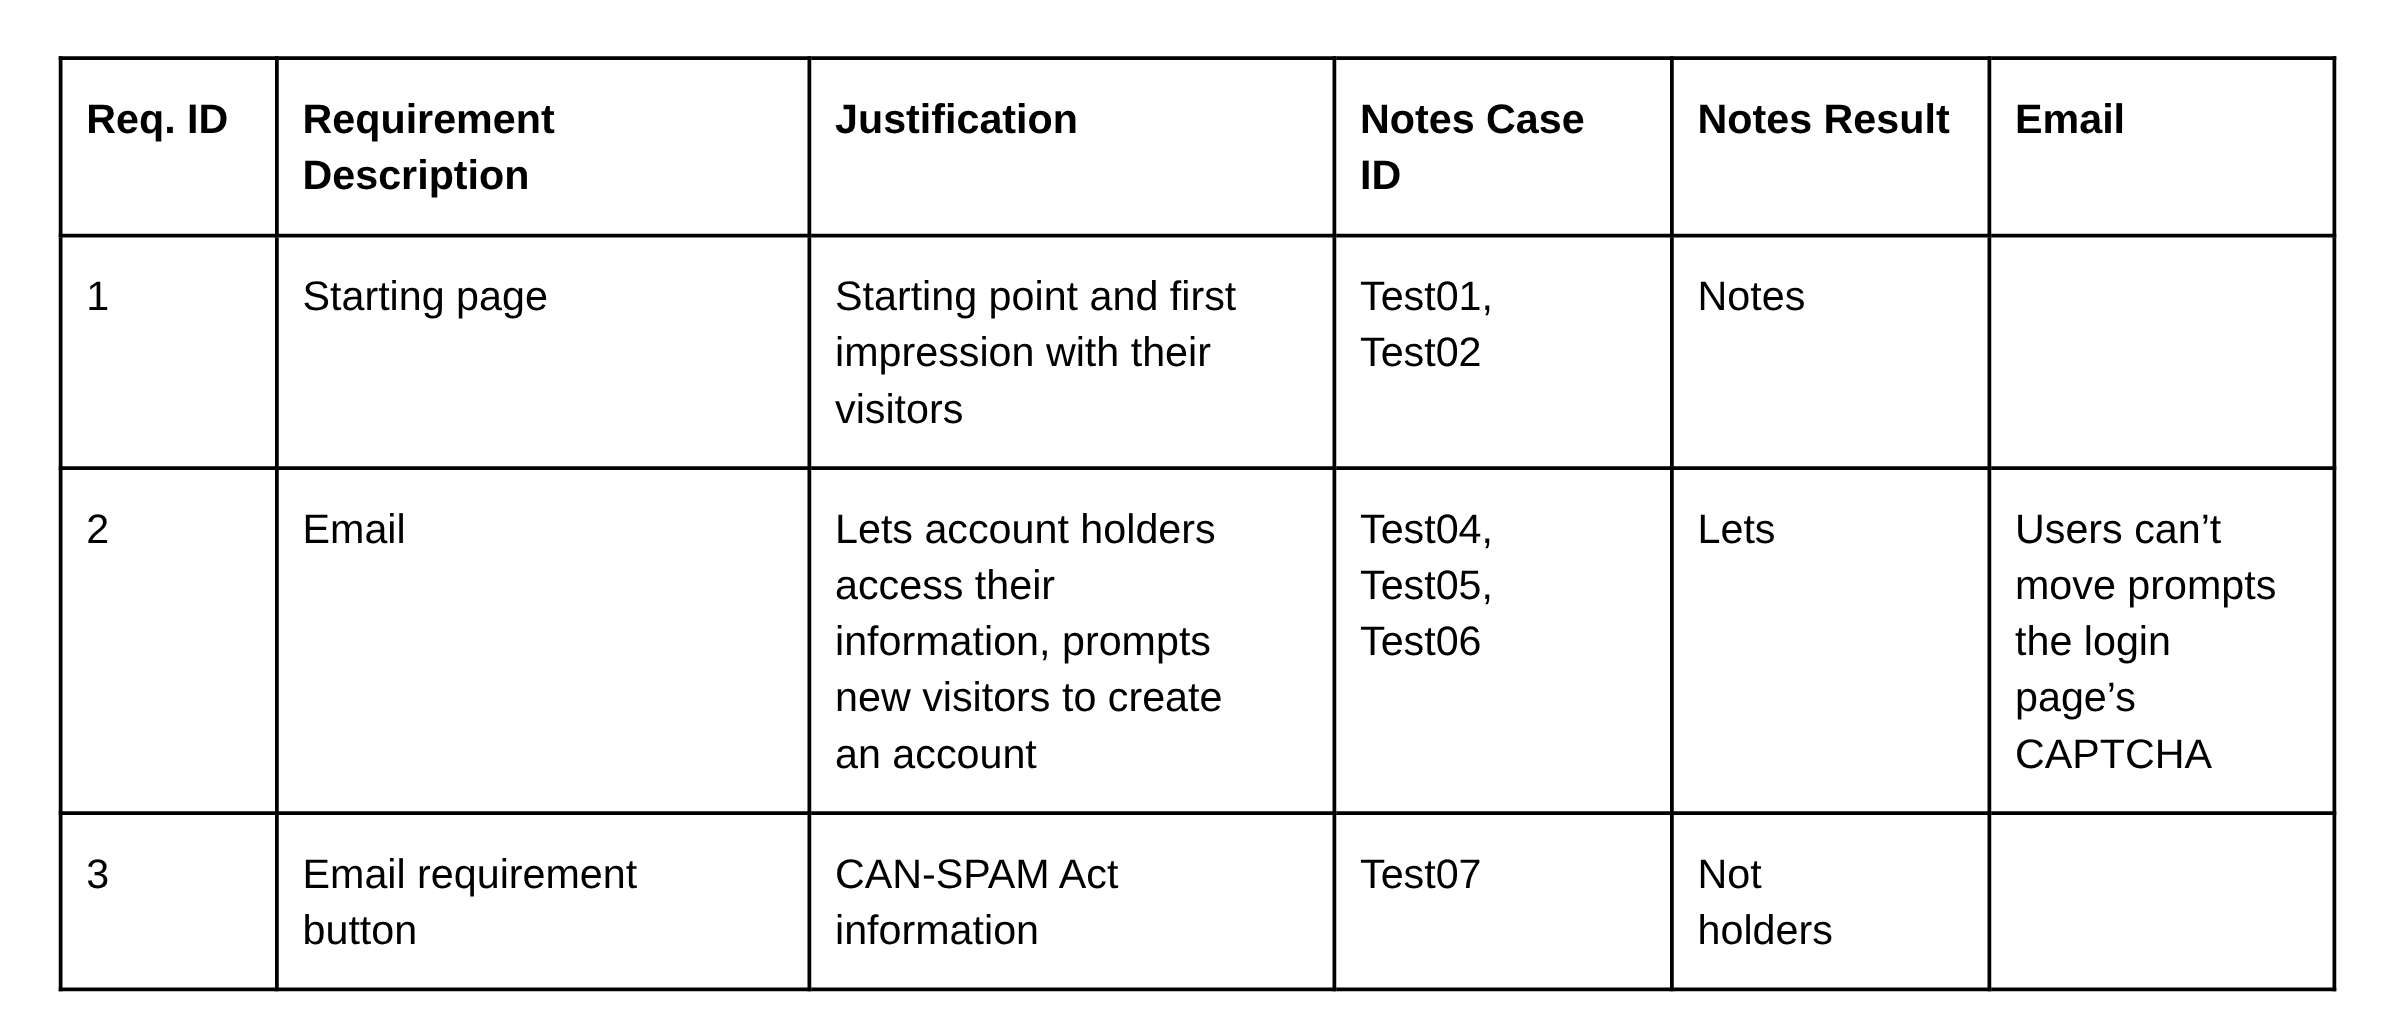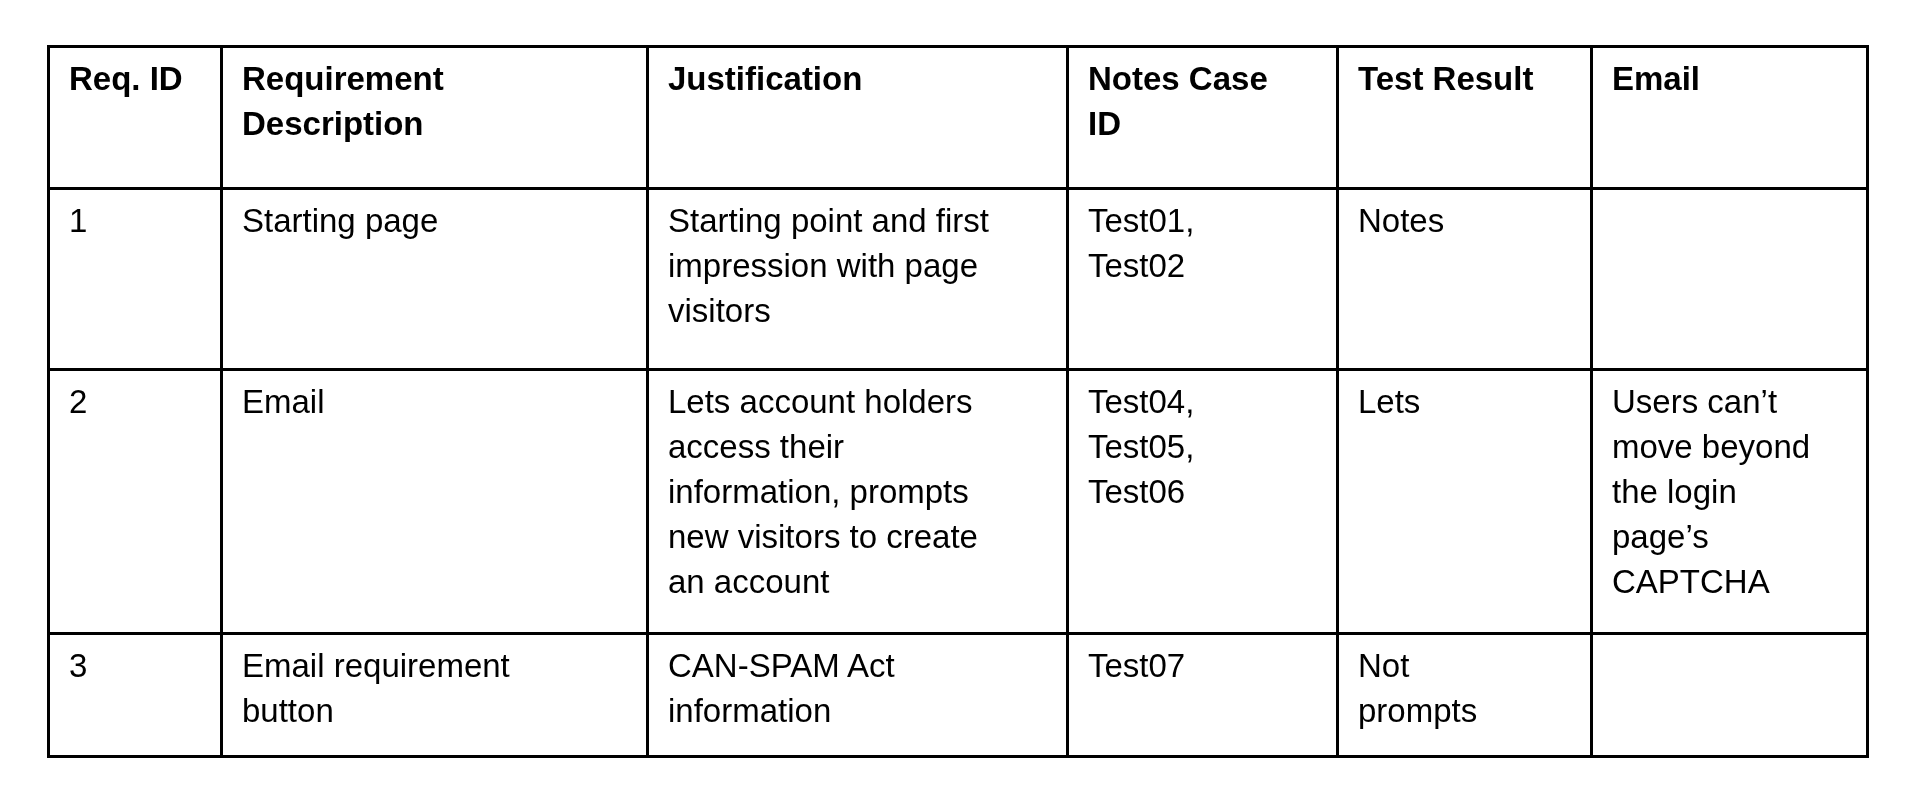"Req. ID" table.rtm th, table.rtm td { padding: 8px 19px -> 24px 19px }
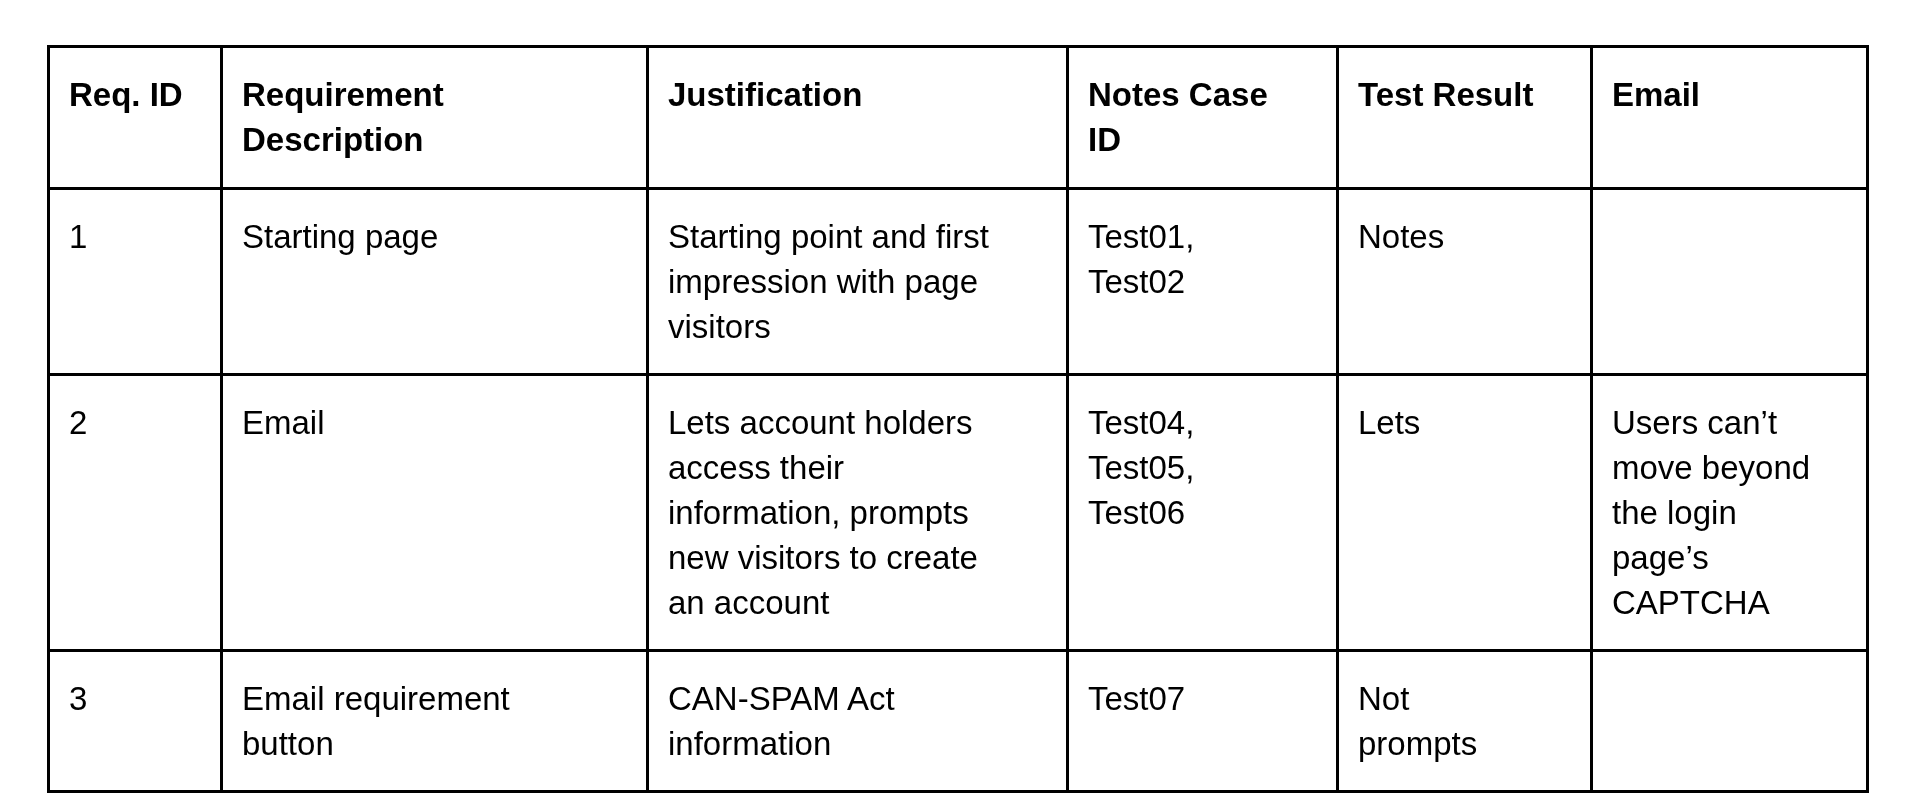"Test Result" th { text: Test -> Notes }
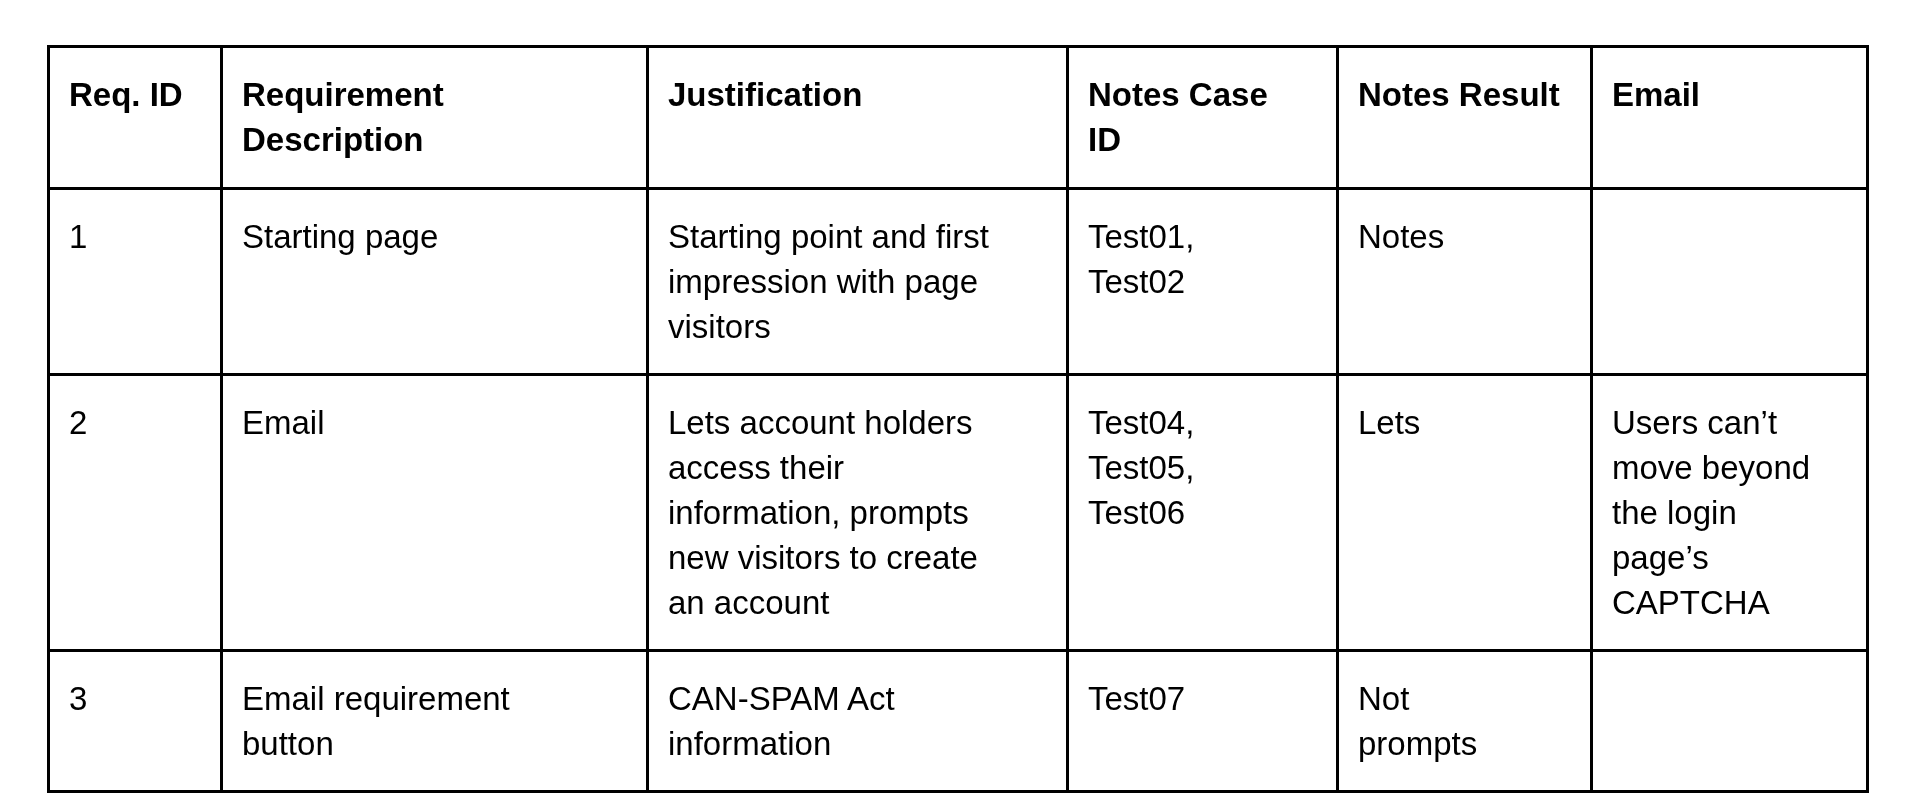"Starting point and first" td { text: page -> their }
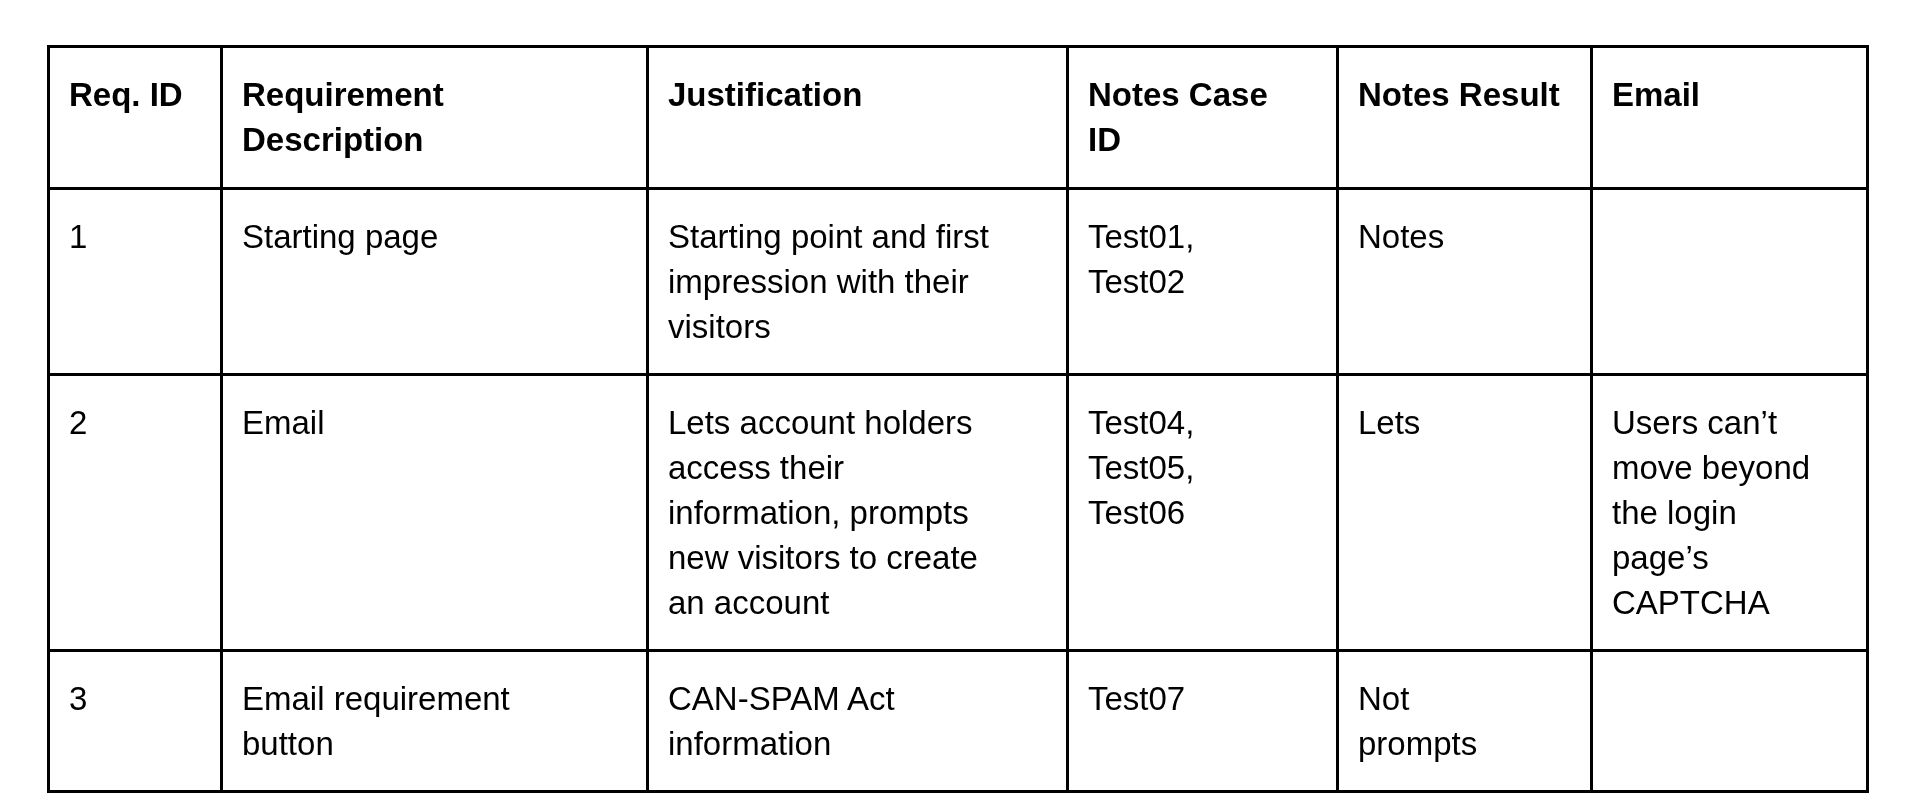"Users can’t" td { text: beyond -> prompts }
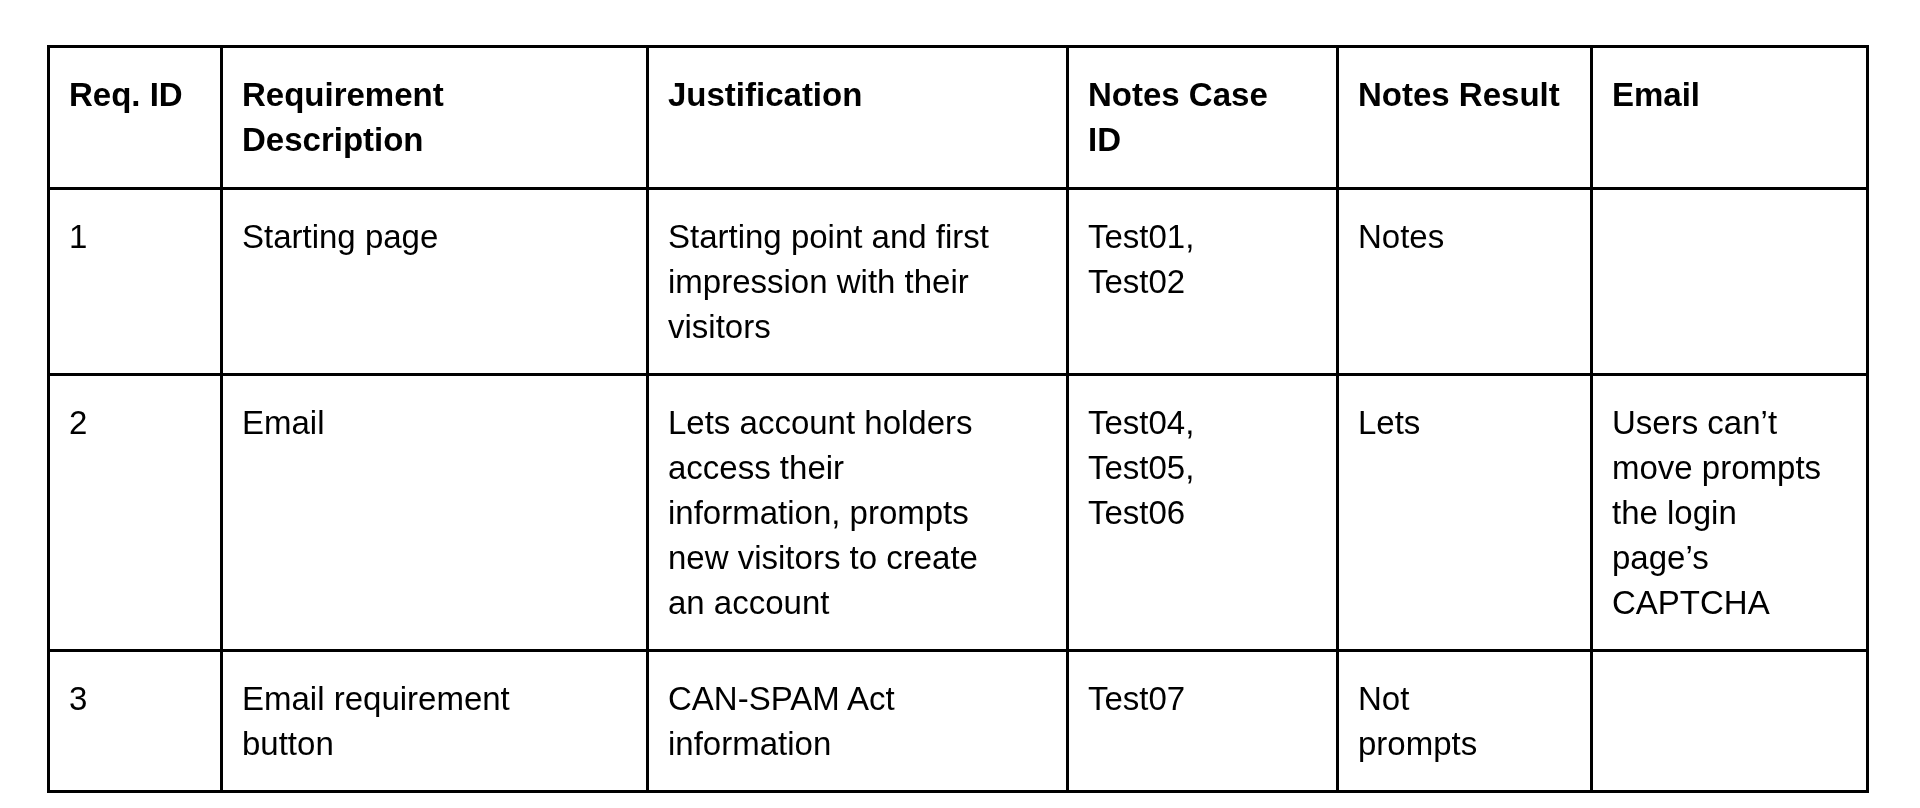"Not" td { text: prompts -> holders }
